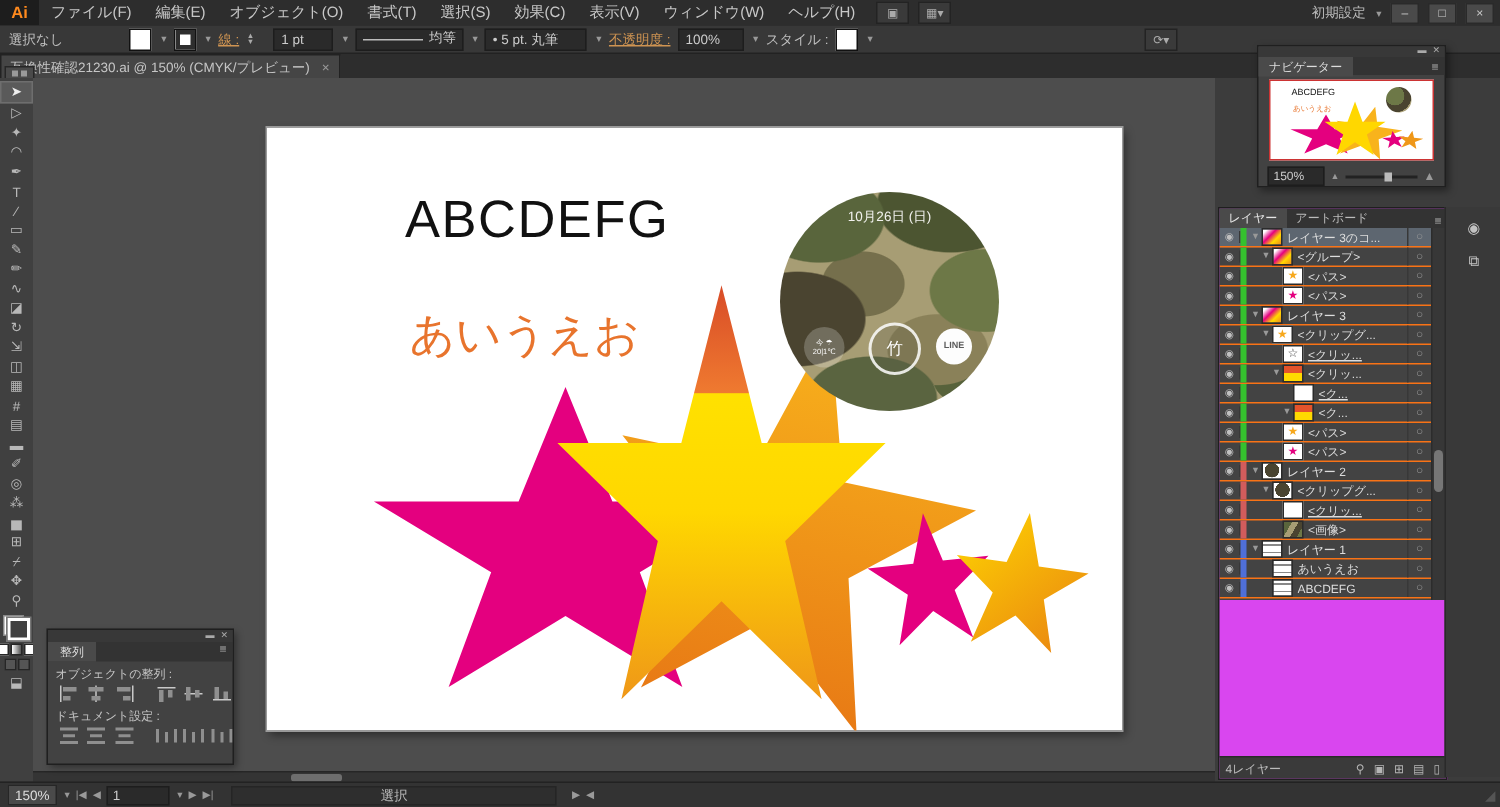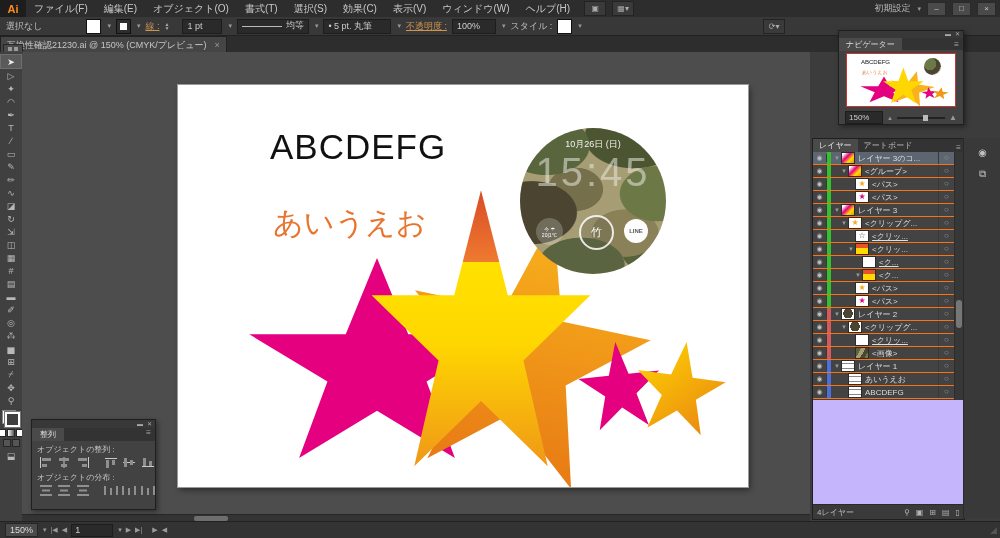"レイヤー" #layers { background: #c4b5fd -> #d946ef }
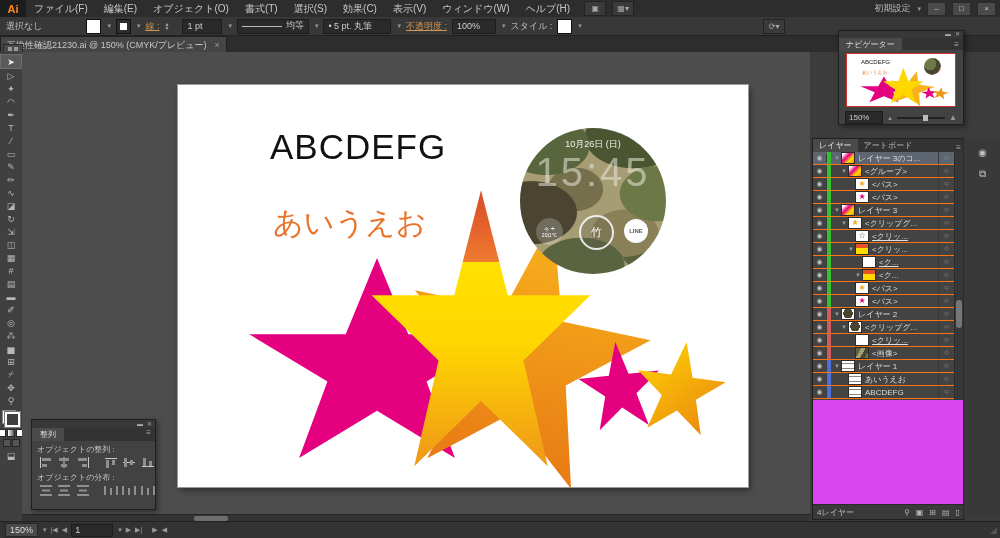"15:45" div.abs { html: <div>15:45</div> -> none }
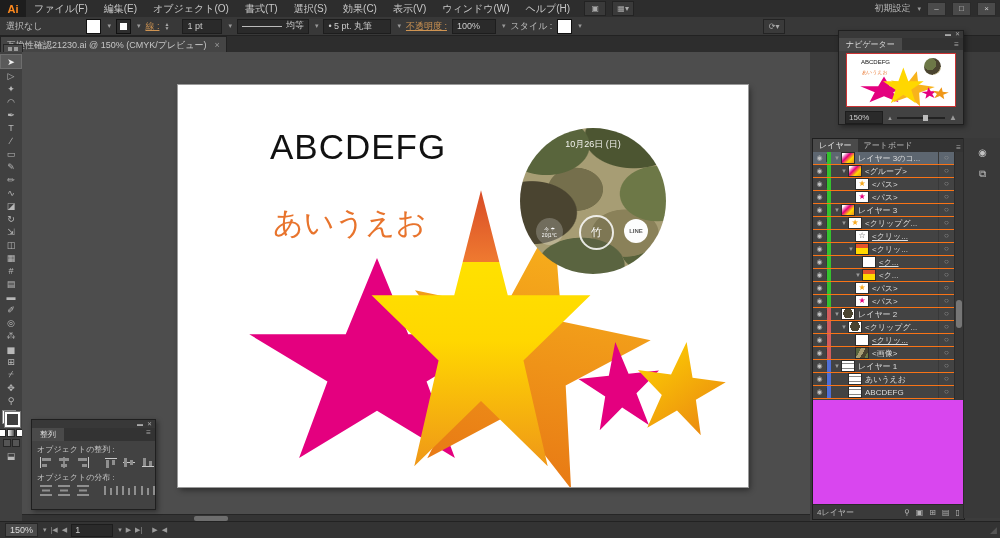"オブジェクトの分布 :" div.ap-label { text: オブジェクトの分布 -> ドキュメント設定 }
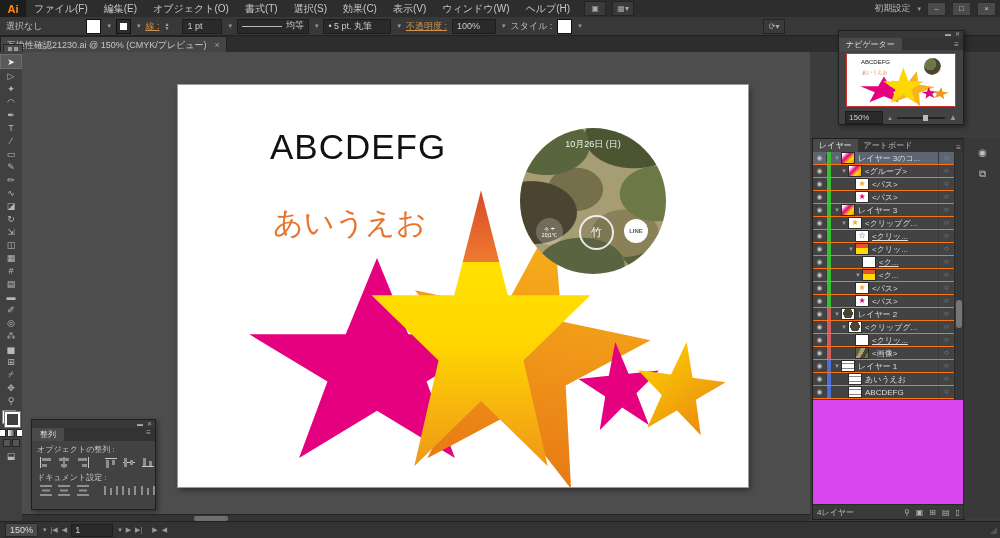"選択" span { html: none -> <span>選択</span> }
